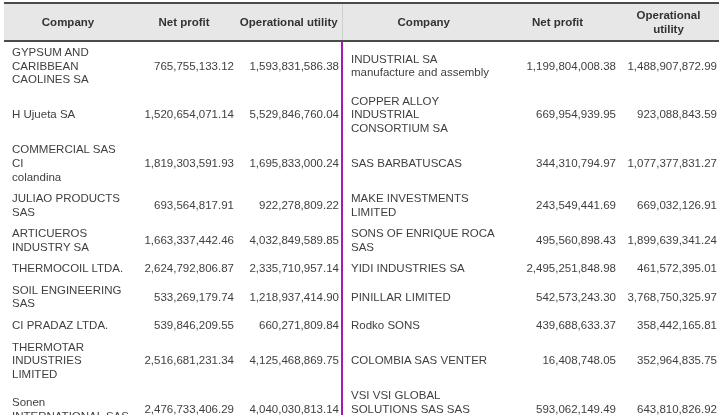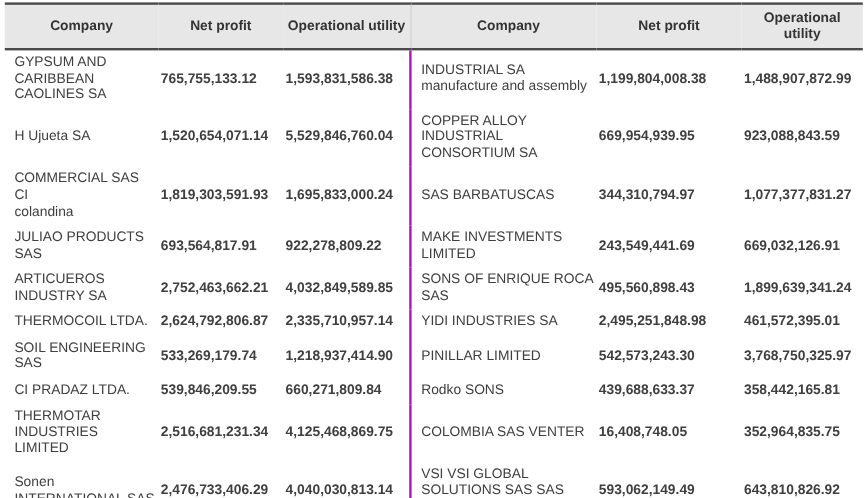"765,755,133.12" td.num { font-weight: bold -> none; text-align: left -> right }
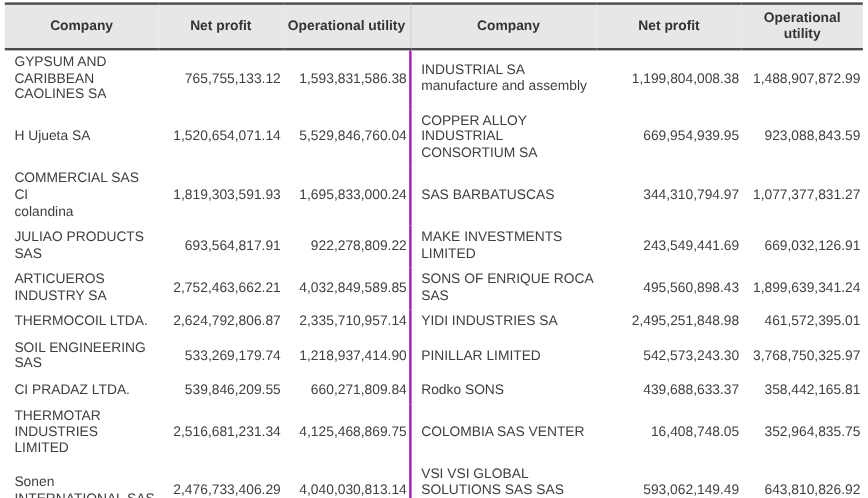"2,752,463,662.21" td.num { text: 2,752,463,662.21 -> 1,663,337,442.46 }
